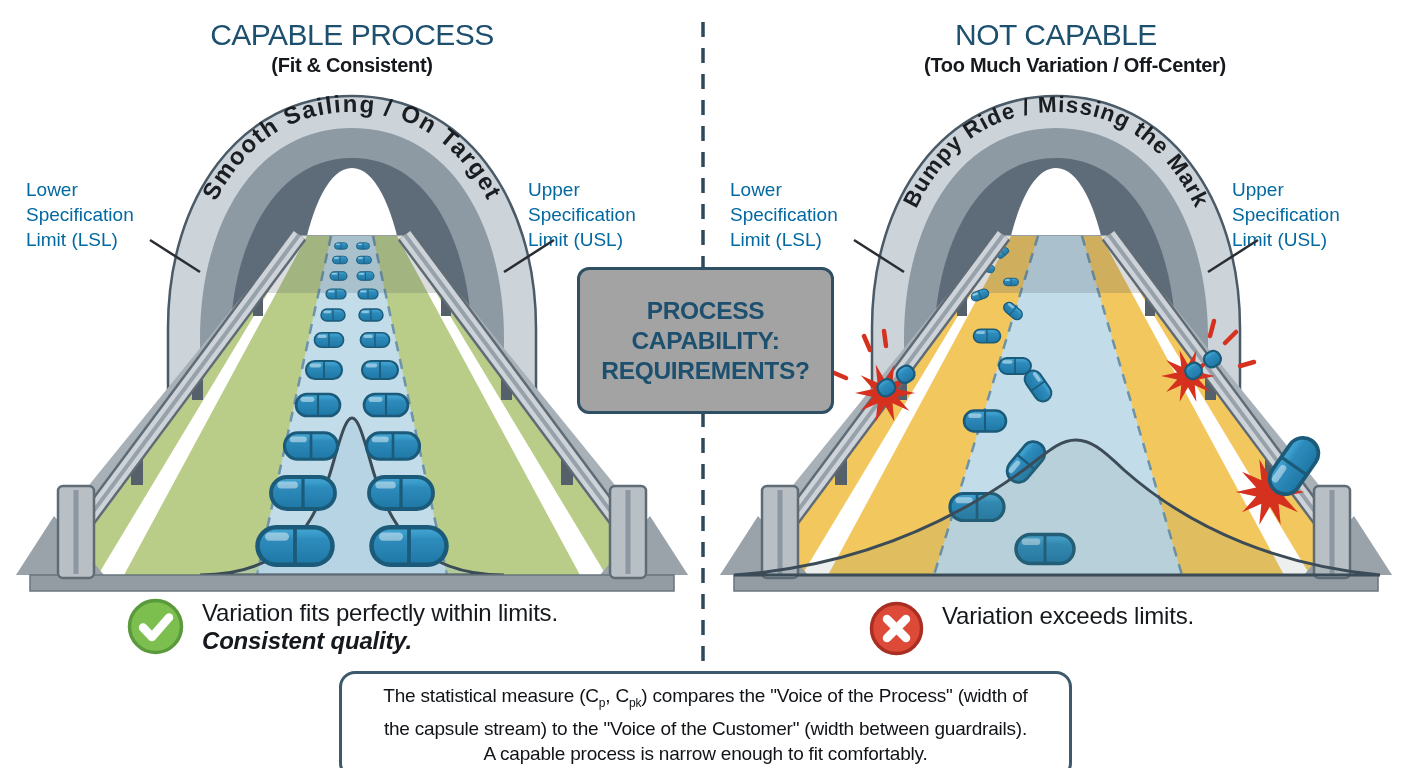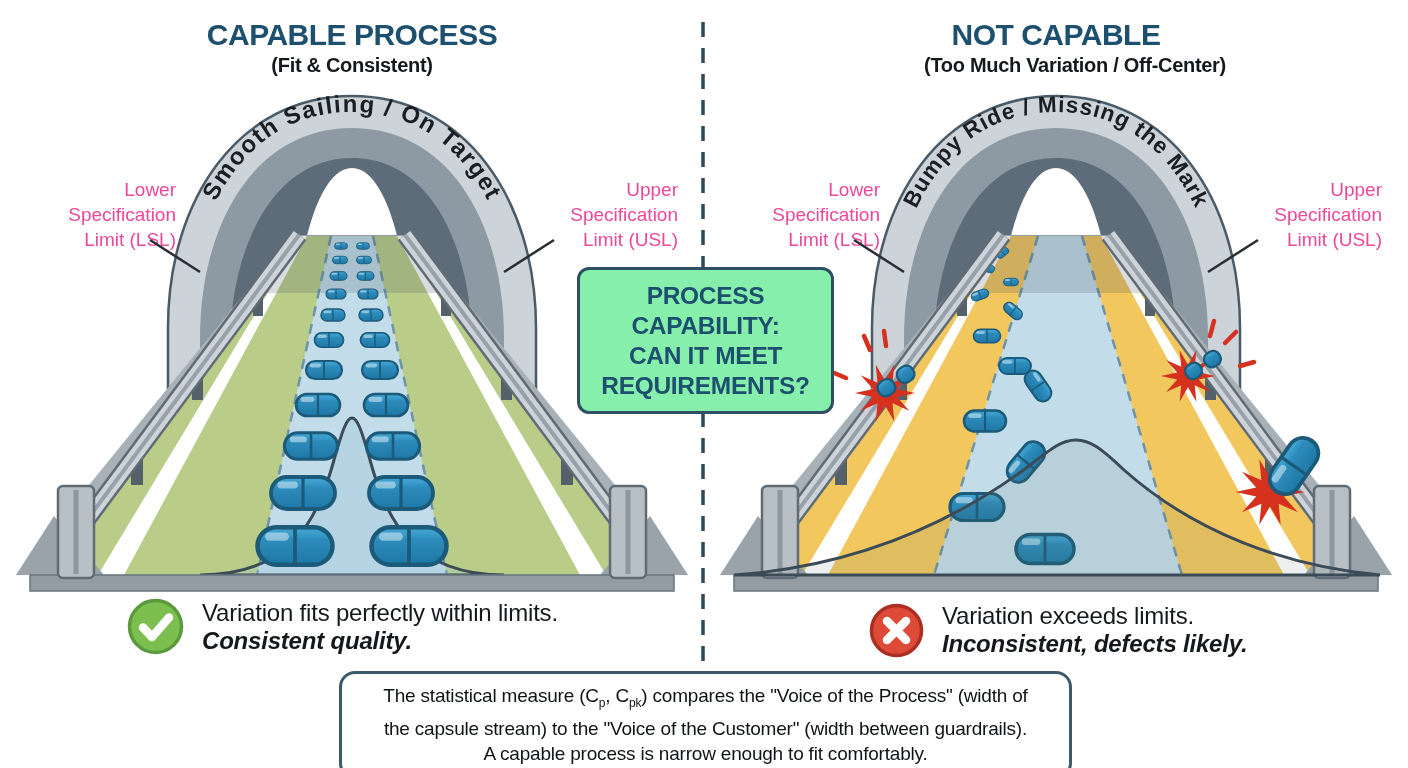"CAPABLE PROCESS" .panel-title { font-weight: bold -> normal }
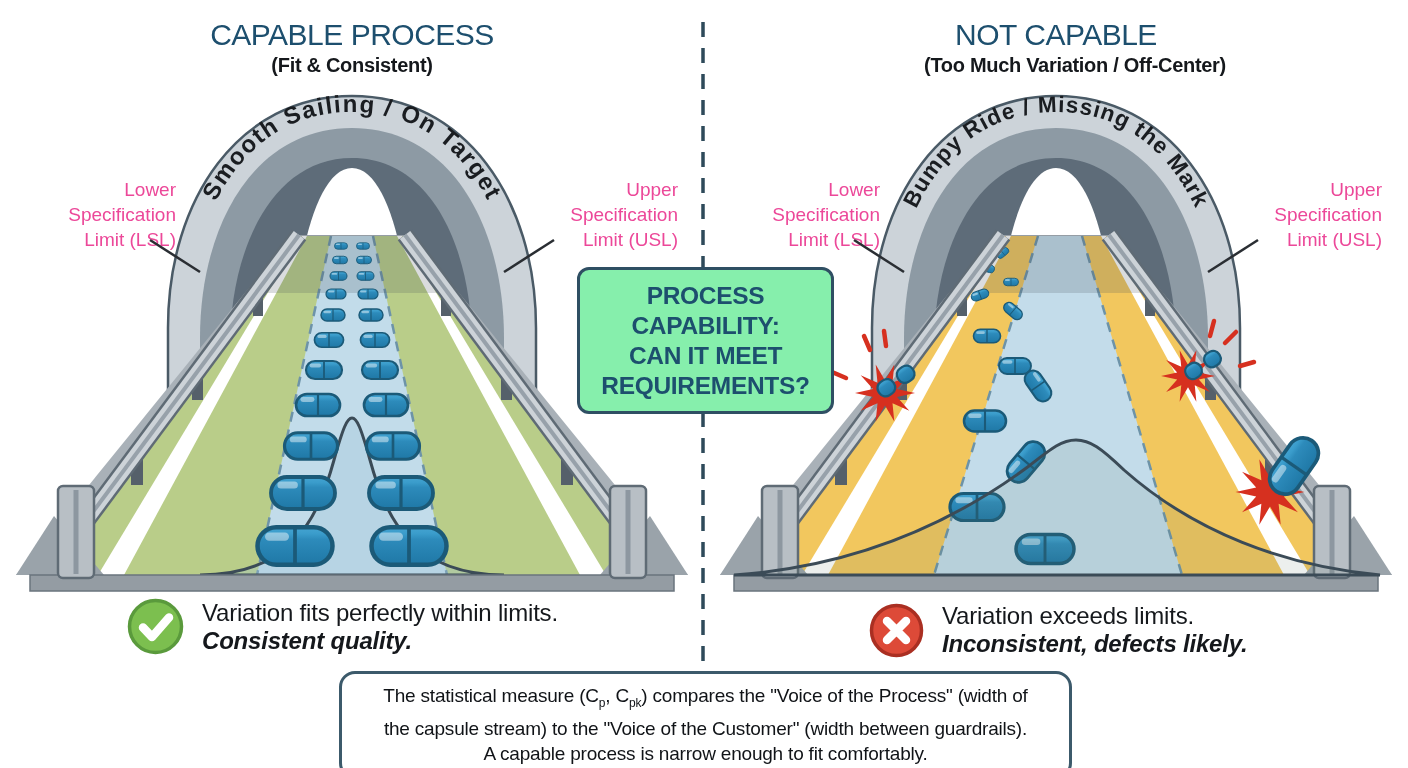"Lower" .spec-label { color: #ec4899 -> #0369a1; text-align: right -> left }
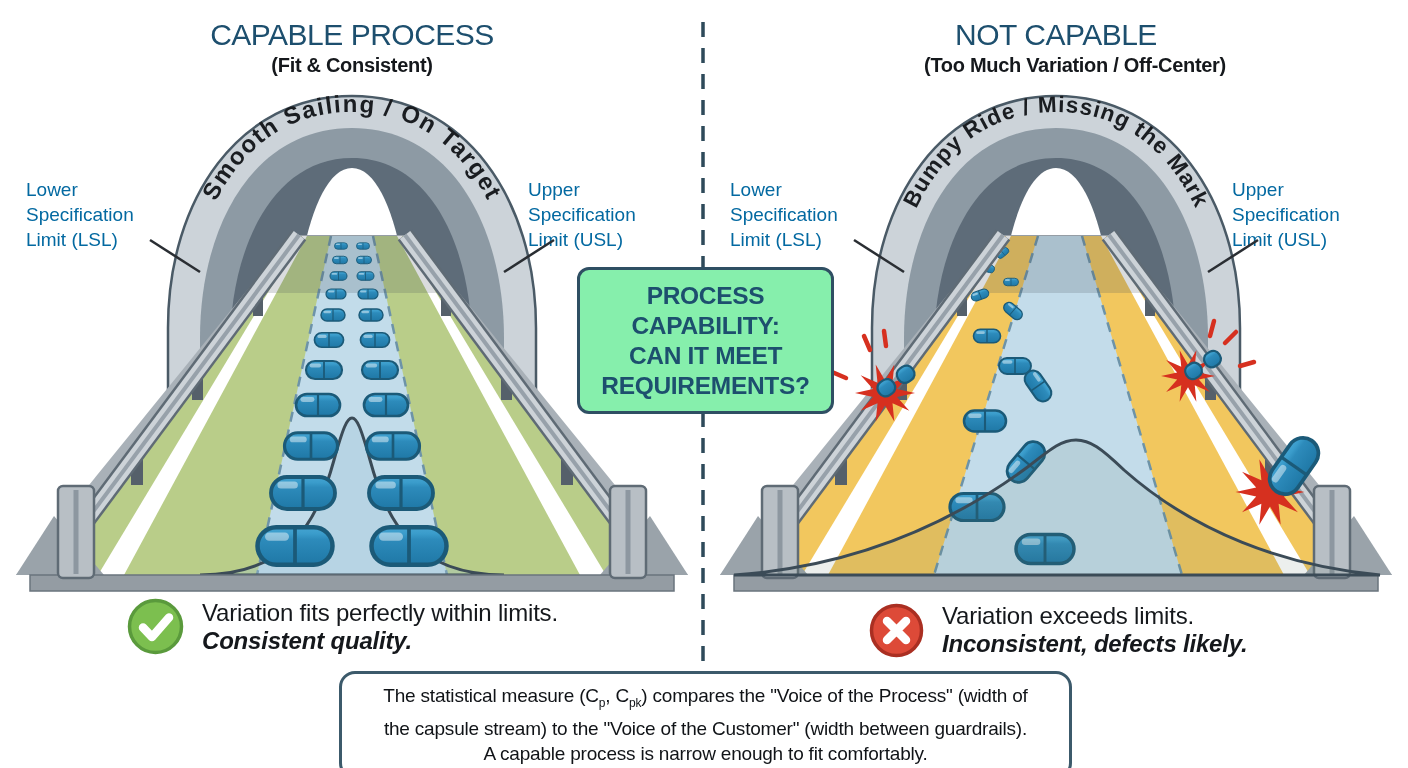"PROCESS" .center-box { background: #86efac -> #a3a3a3 }
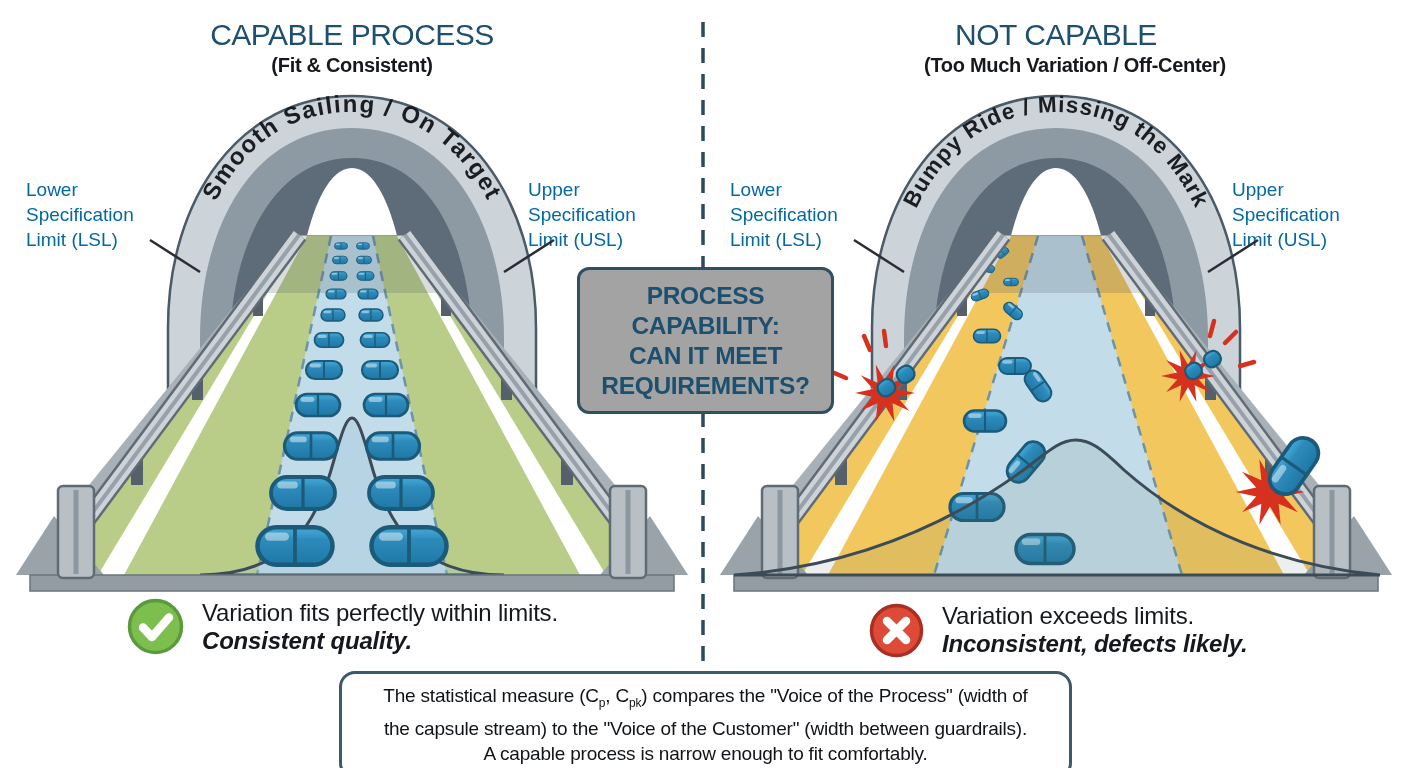"CAN IT MEET" div { html: <div>CAN IT MEET</div> -> none }
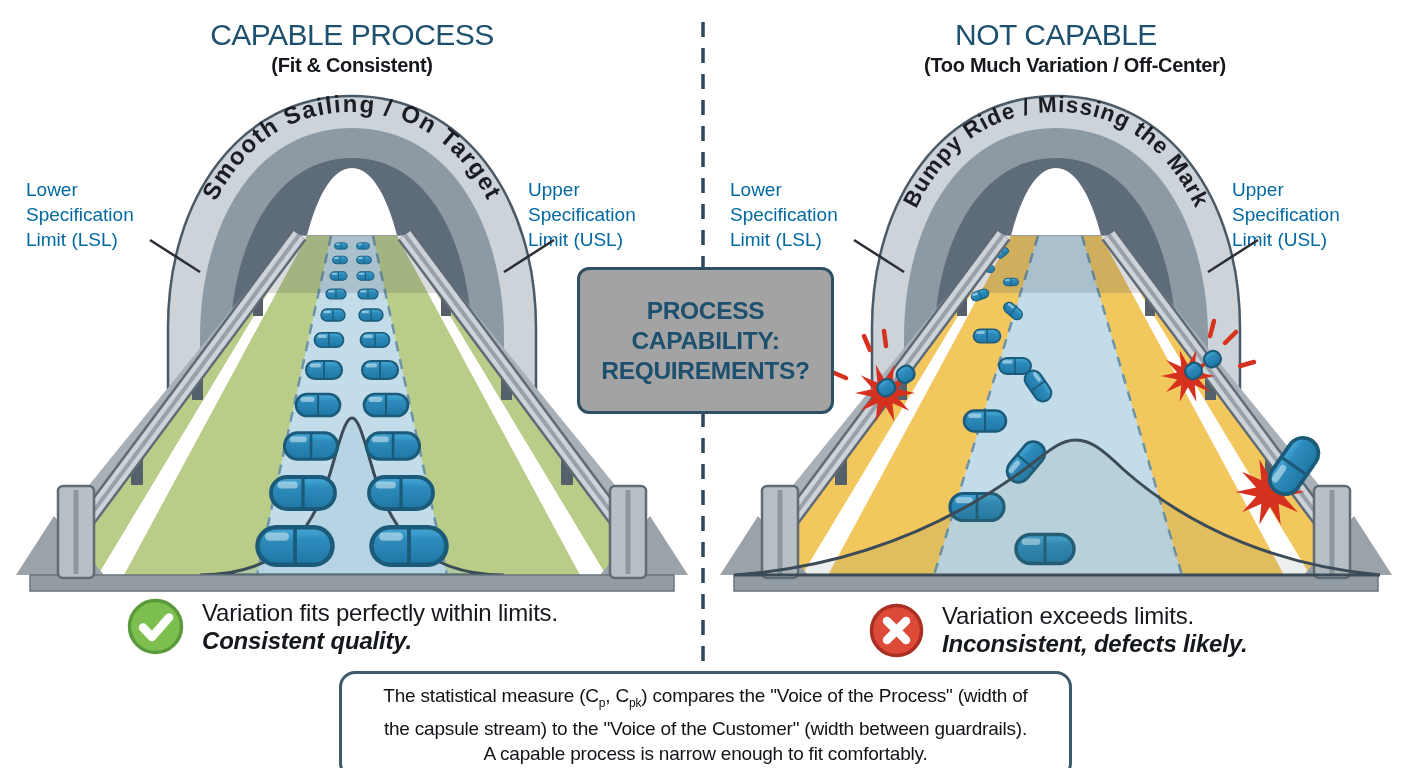"Variation exceeds limits." div.abs { align-items: flex-end -> none }
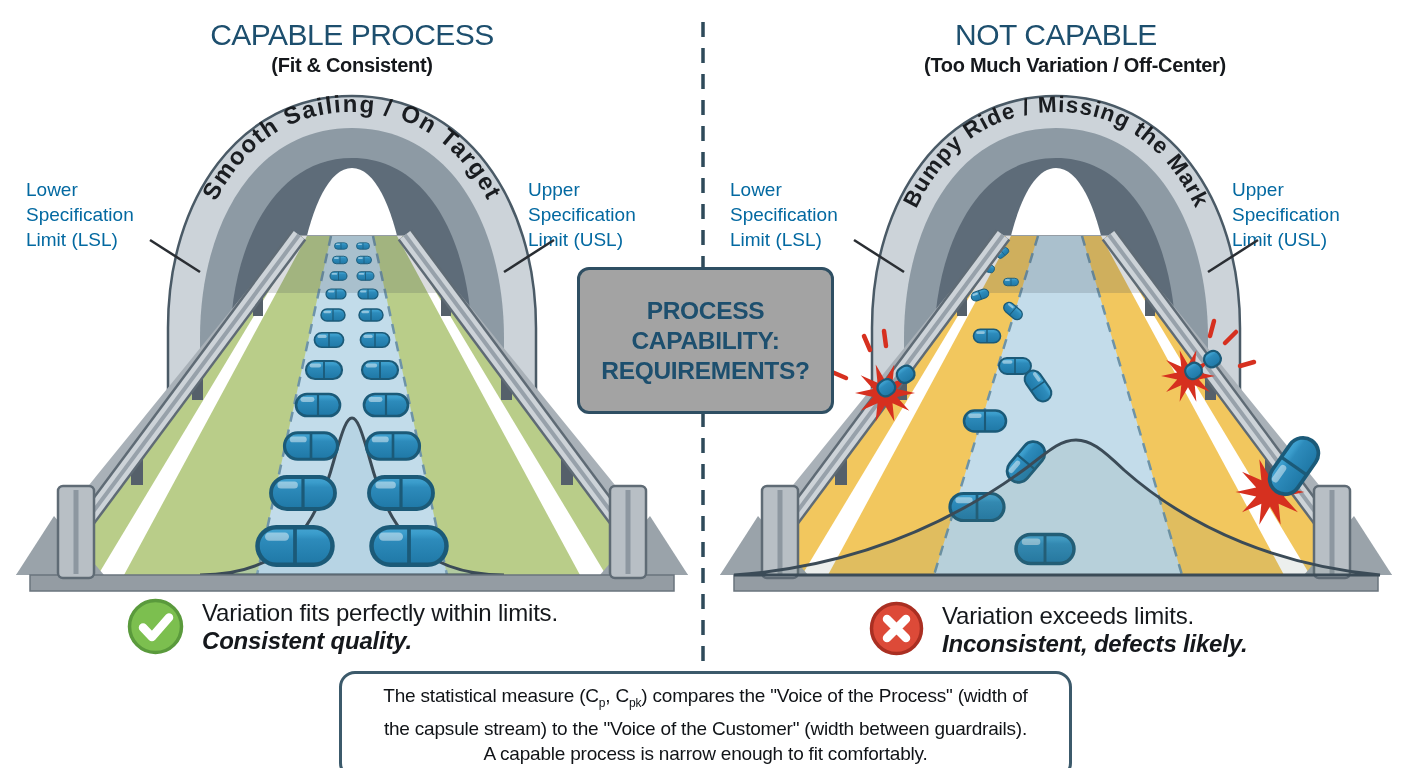"Inconsistent, defects likely." div.bold { html: <div>Inconsistent, defects likely.</div> -> none }
